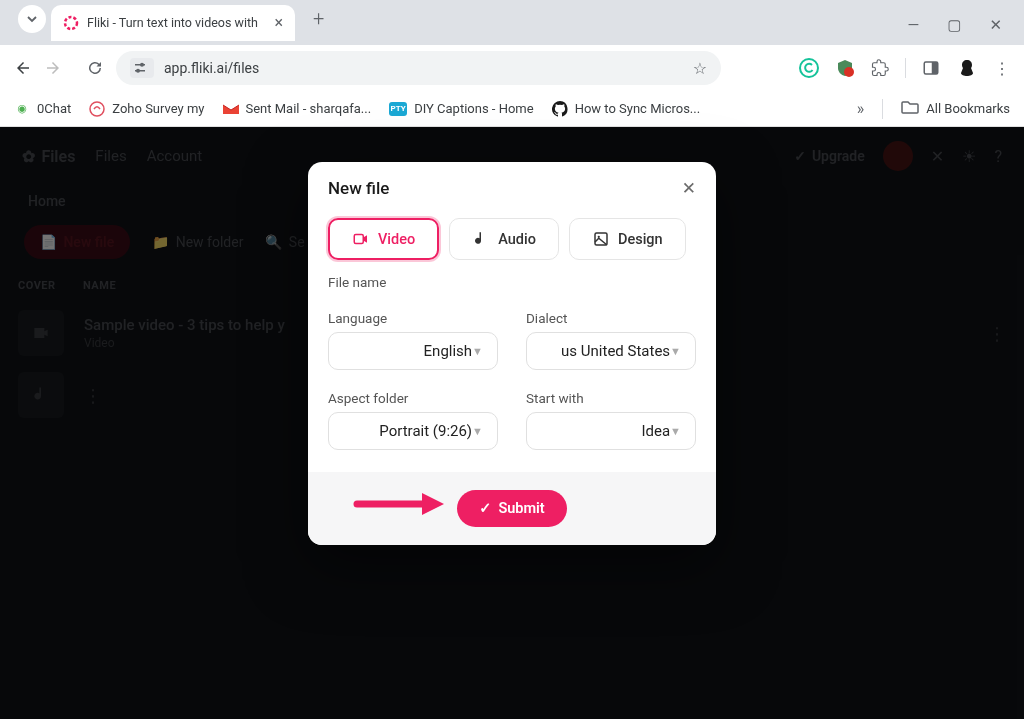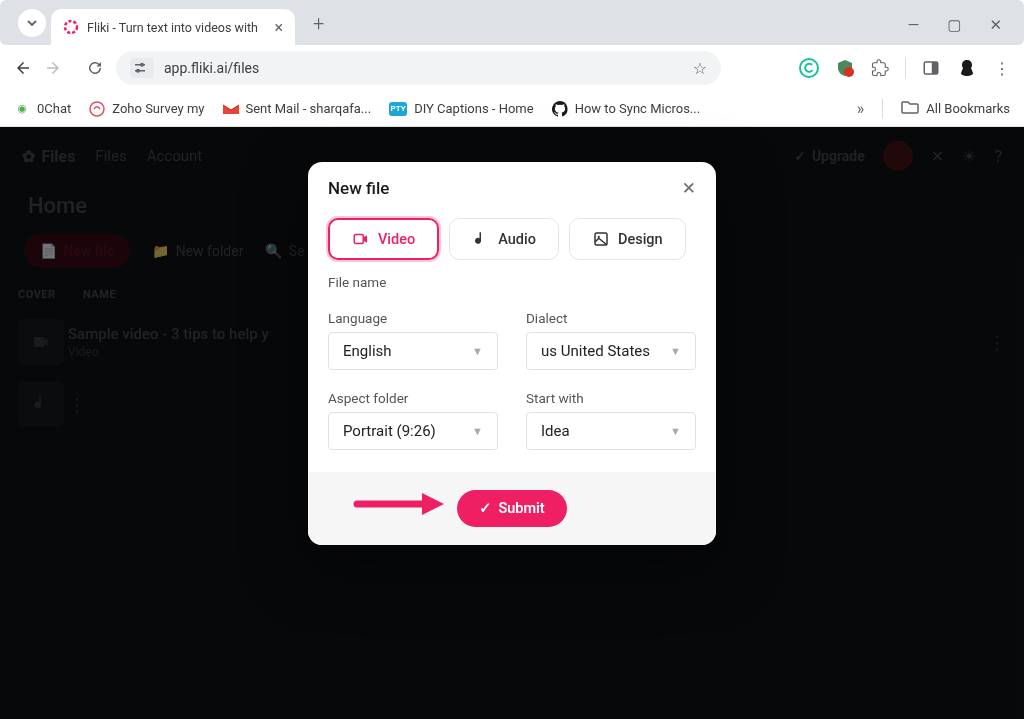"Fliki - Turn text into" .tab-bar { align-items: flex-end -> center; border-radius: 6px -> none }
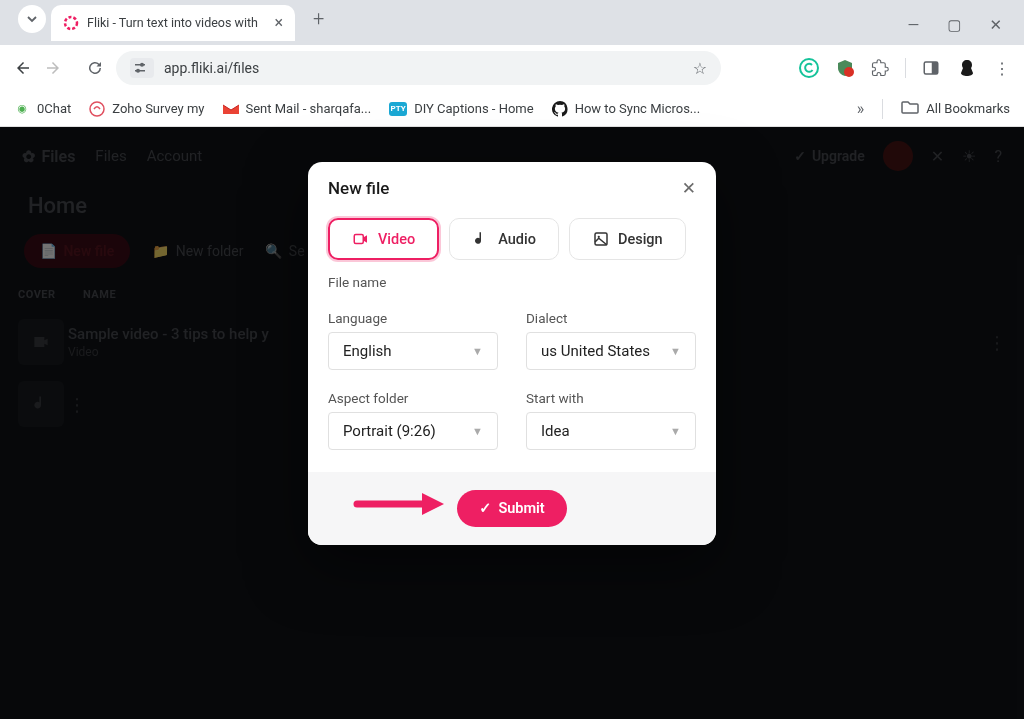"Home" .page-title { font-size: 22px -> 14px }
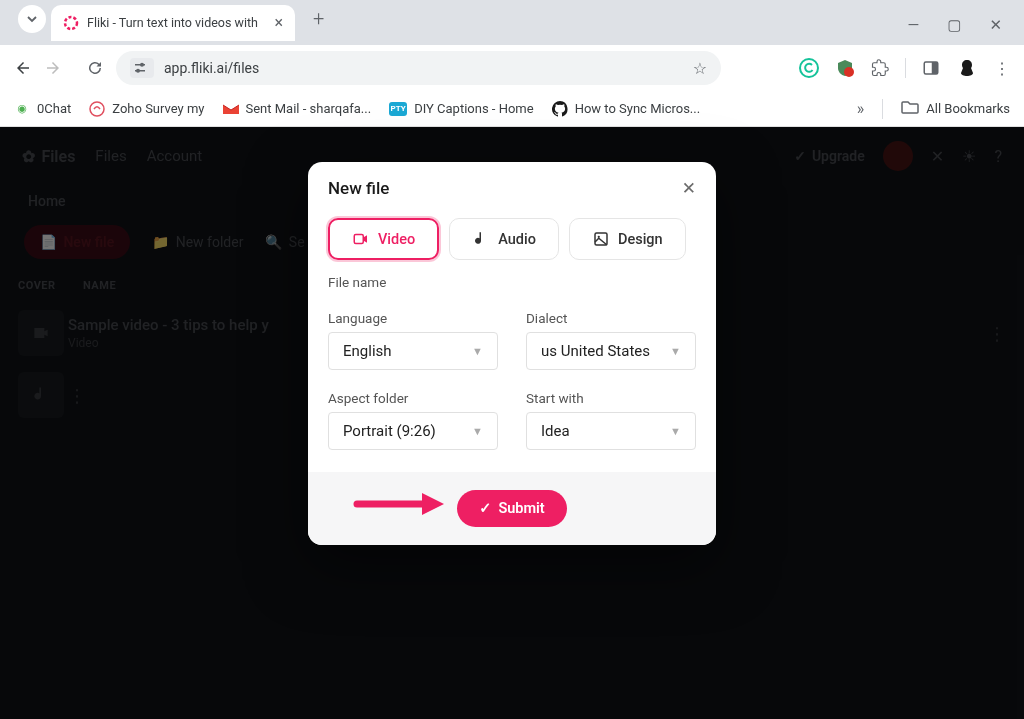"Sample video - 3 tips" .file-row { gap: 4px -> 20px }
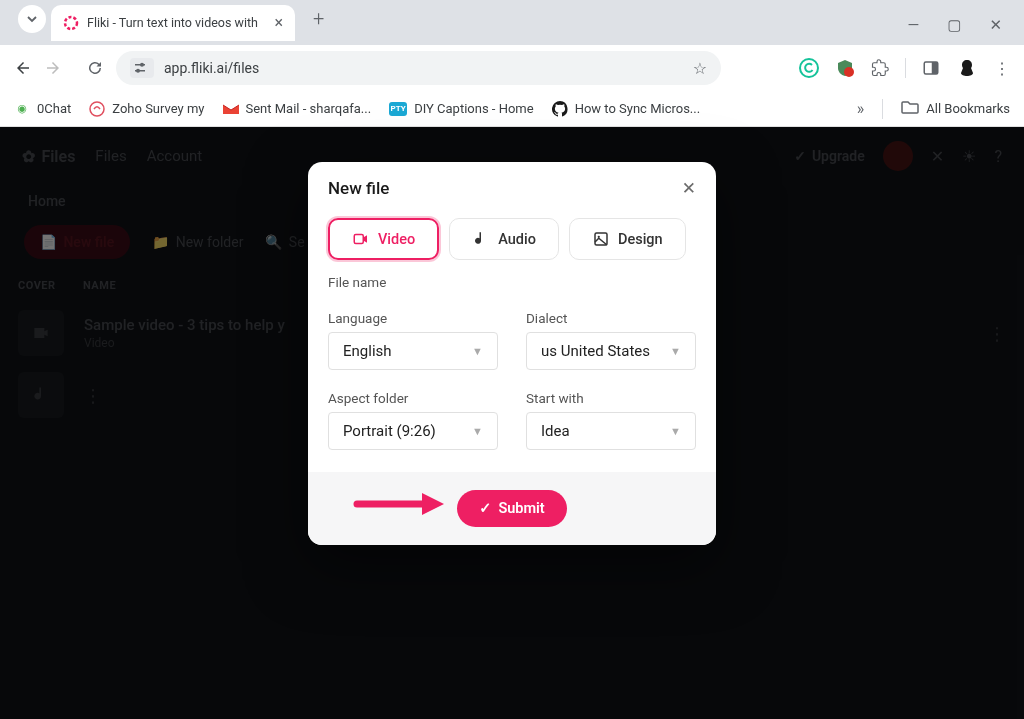"English" .form-select { border-radius: 4px -> 10px; justify-content: space-between -> flex-end }
